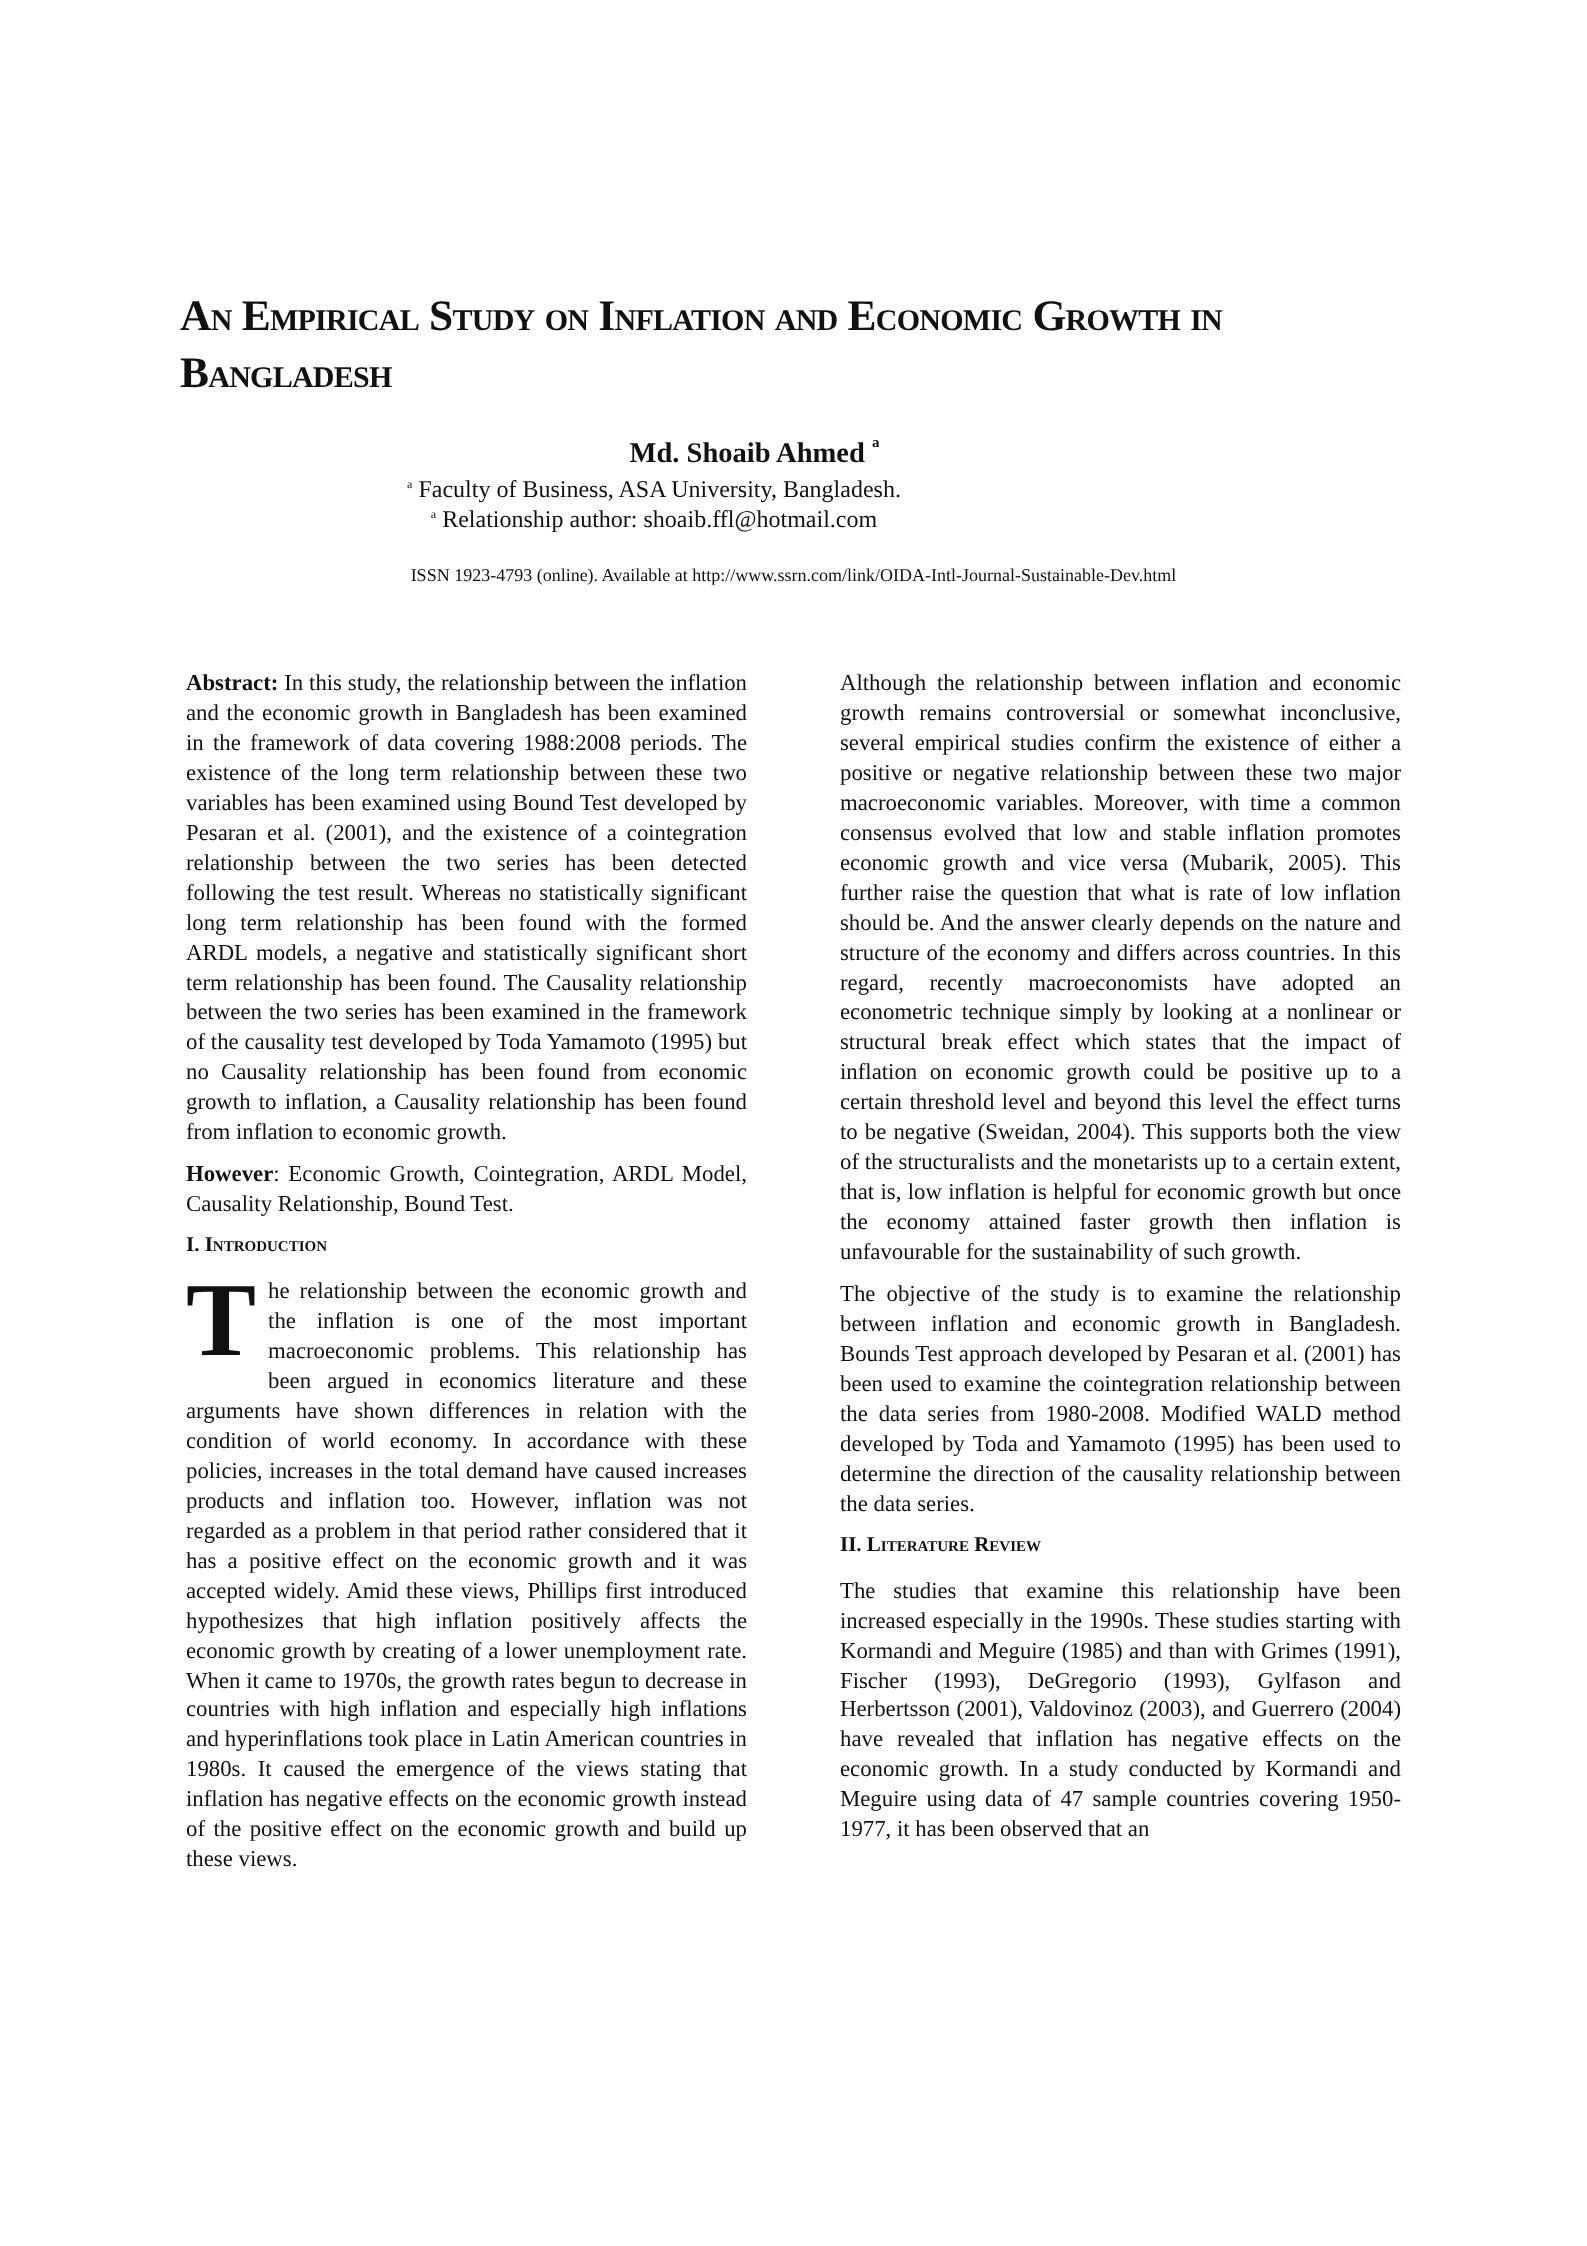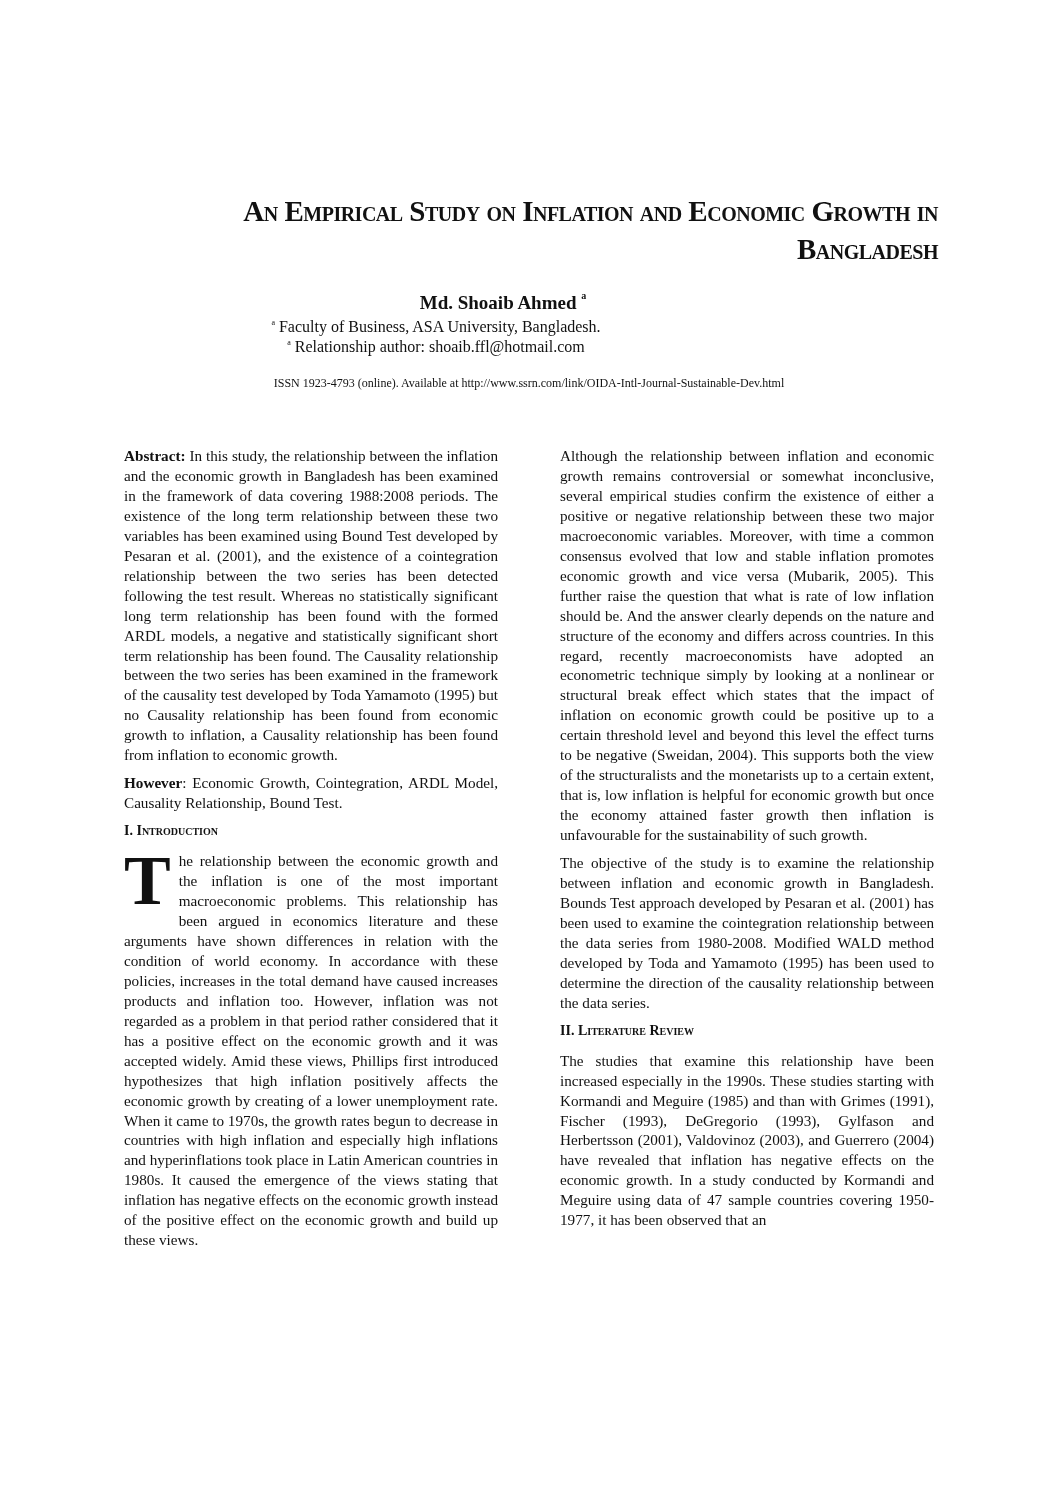"An Empirical Study on Inflation" .title { text-align: right -> left }
